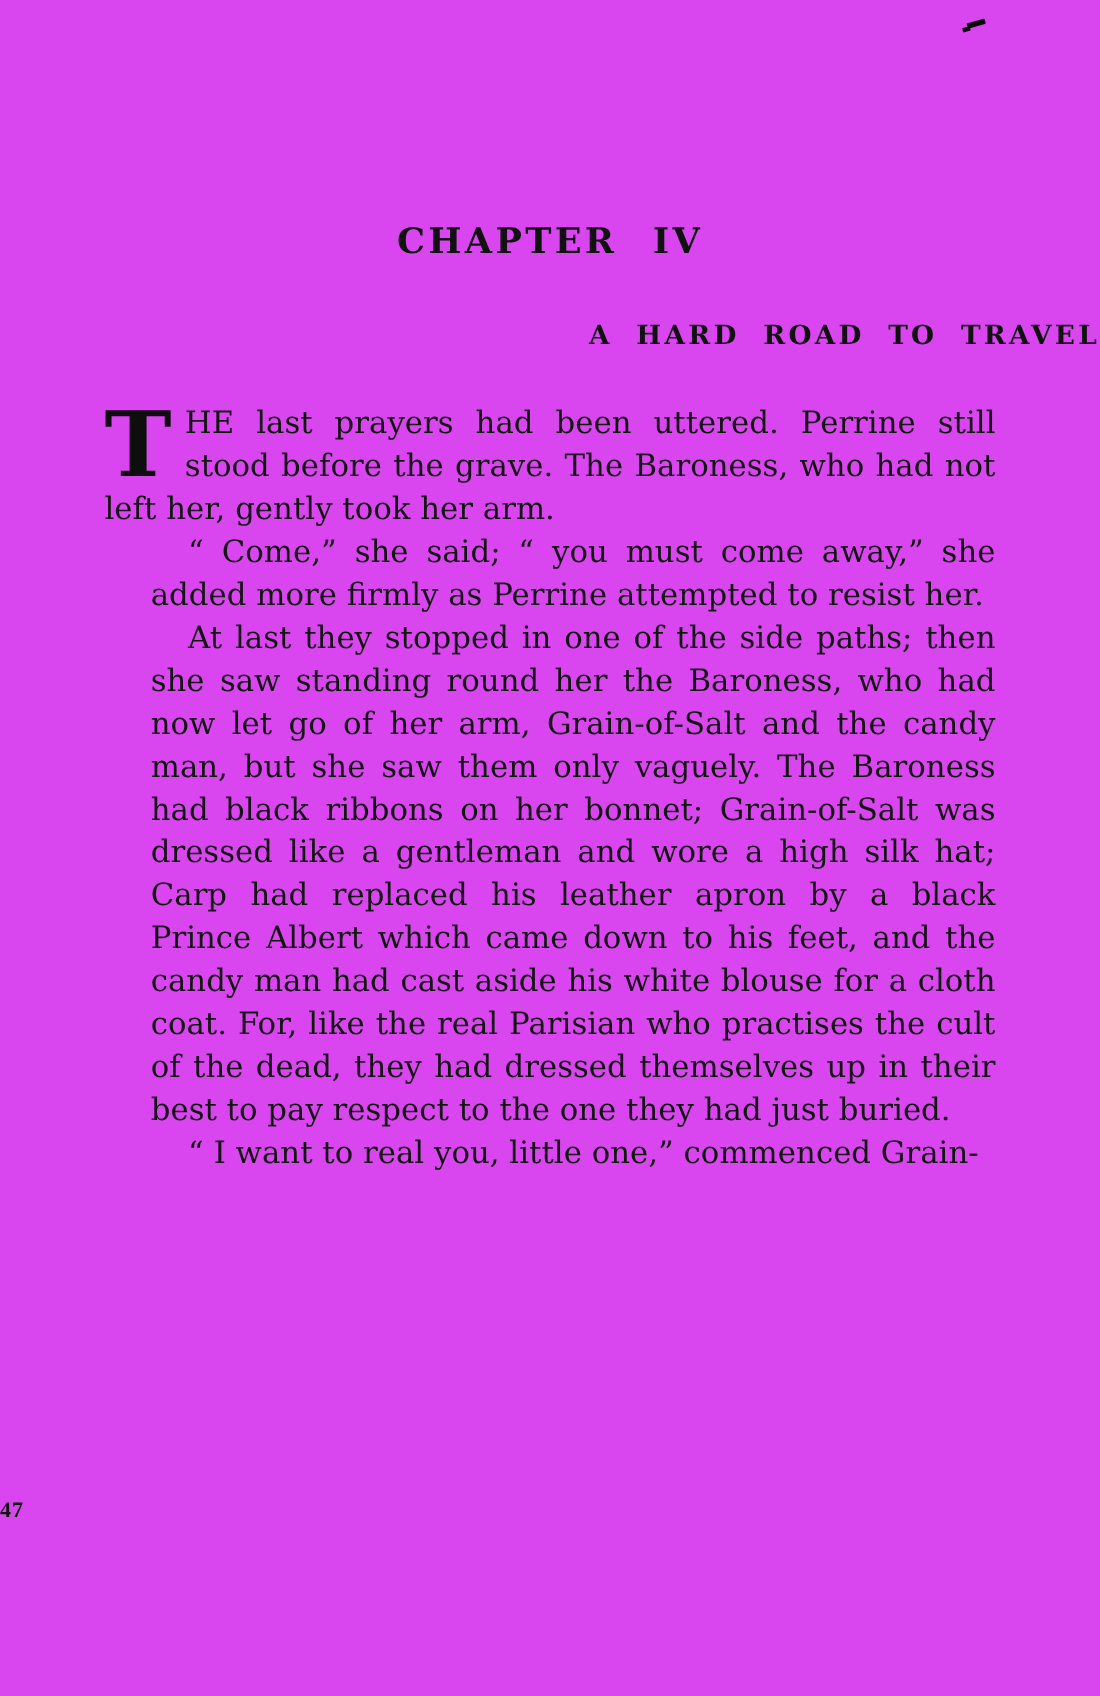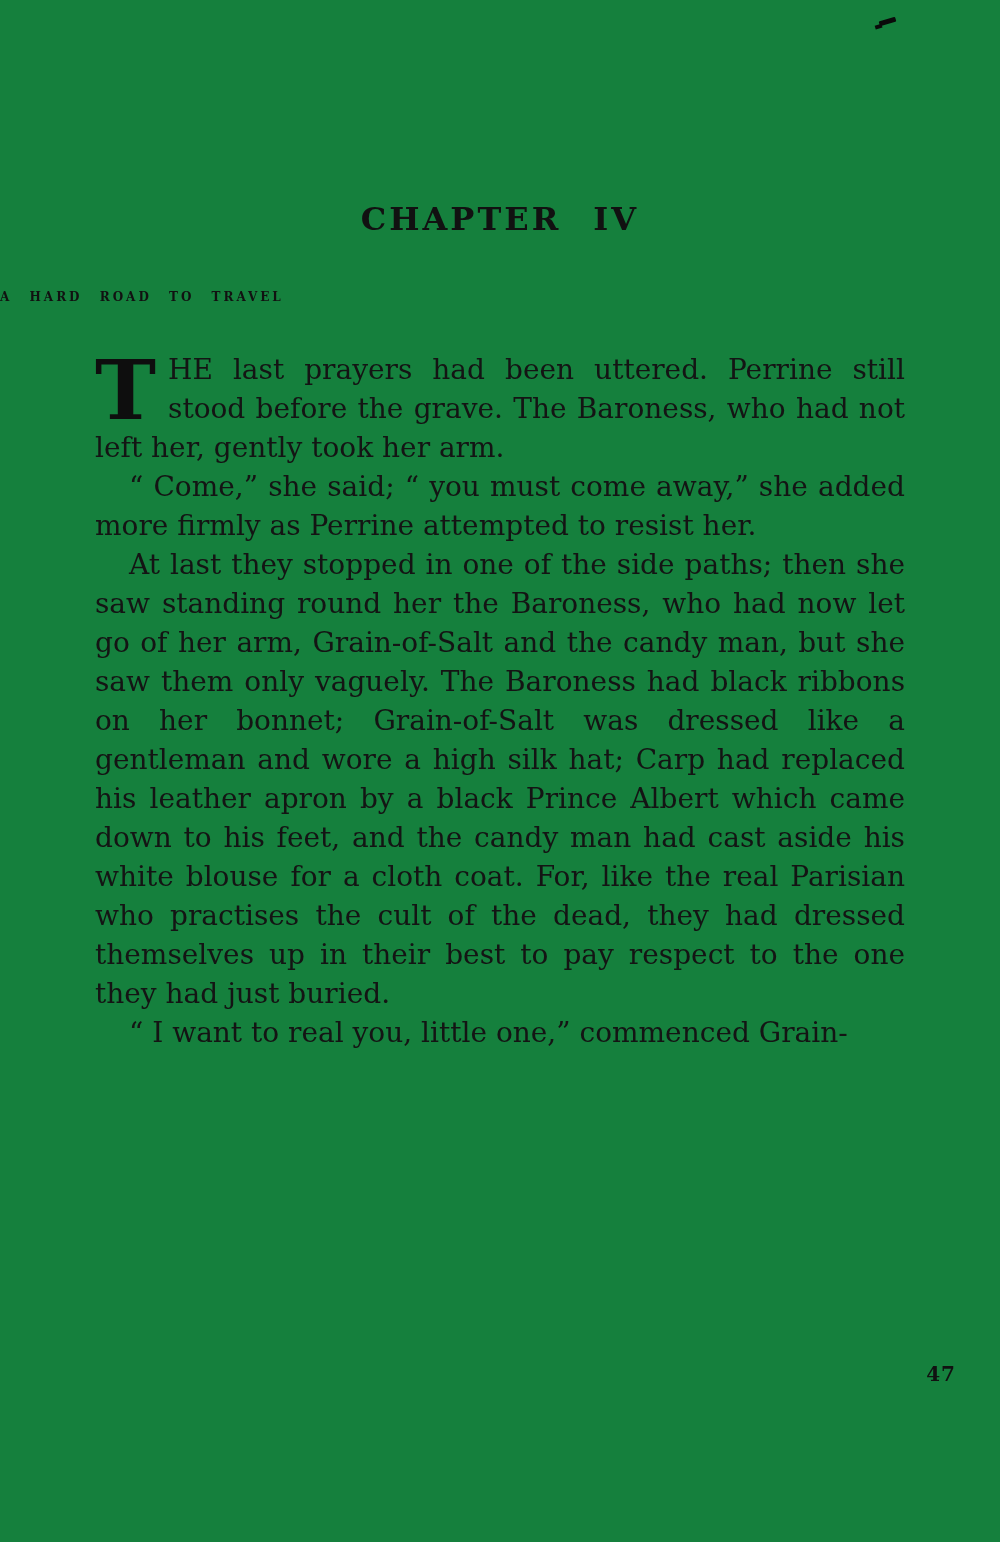"CHAPTER IV" .page { background: #15803d -> #d946ef }
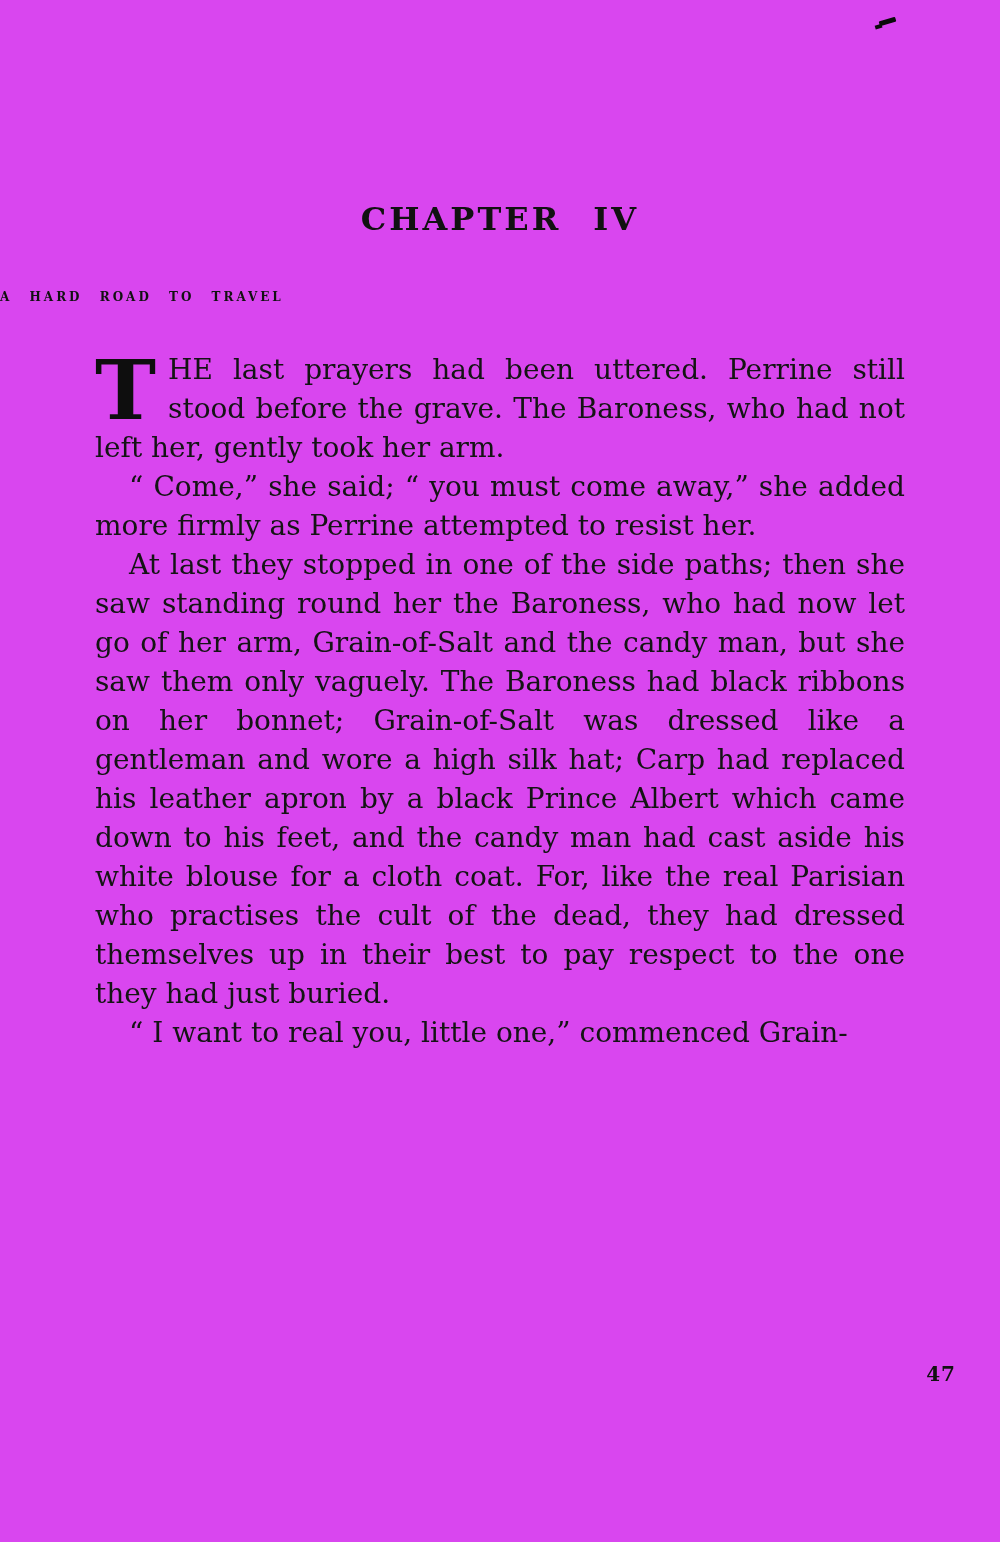"A HARD ROAD TO TRAVEL" .section-title { font-size: 12px -> 24px; text-align: left -> right }
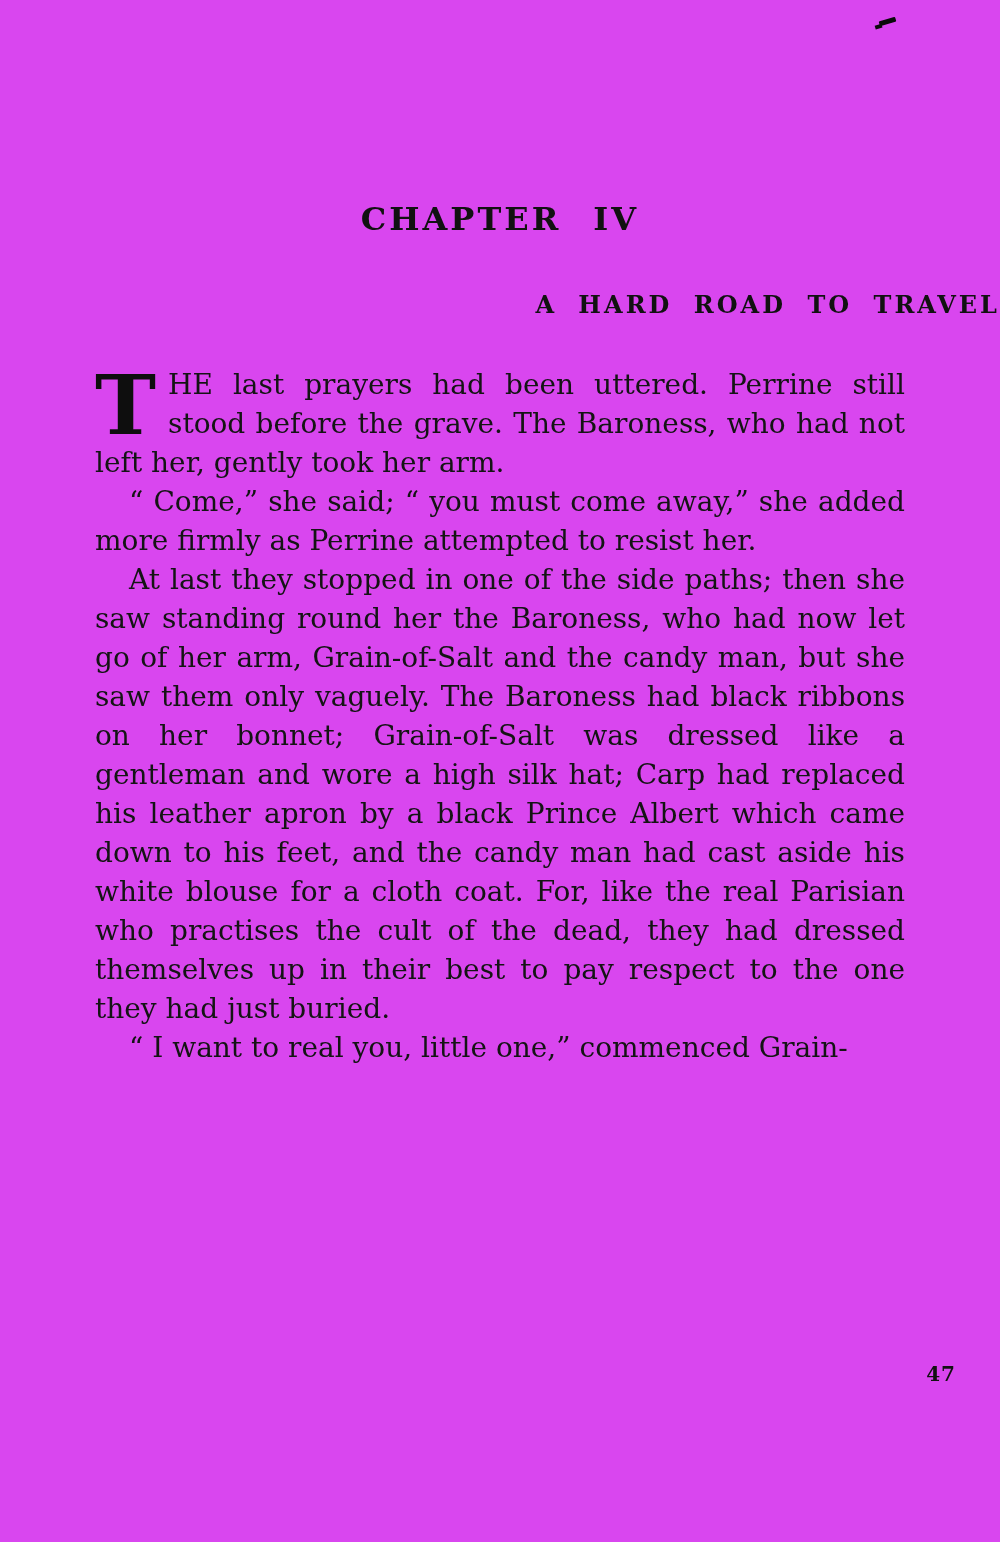"“ Come,” she said; “" .para.indented { margin-left: none -> 42px }
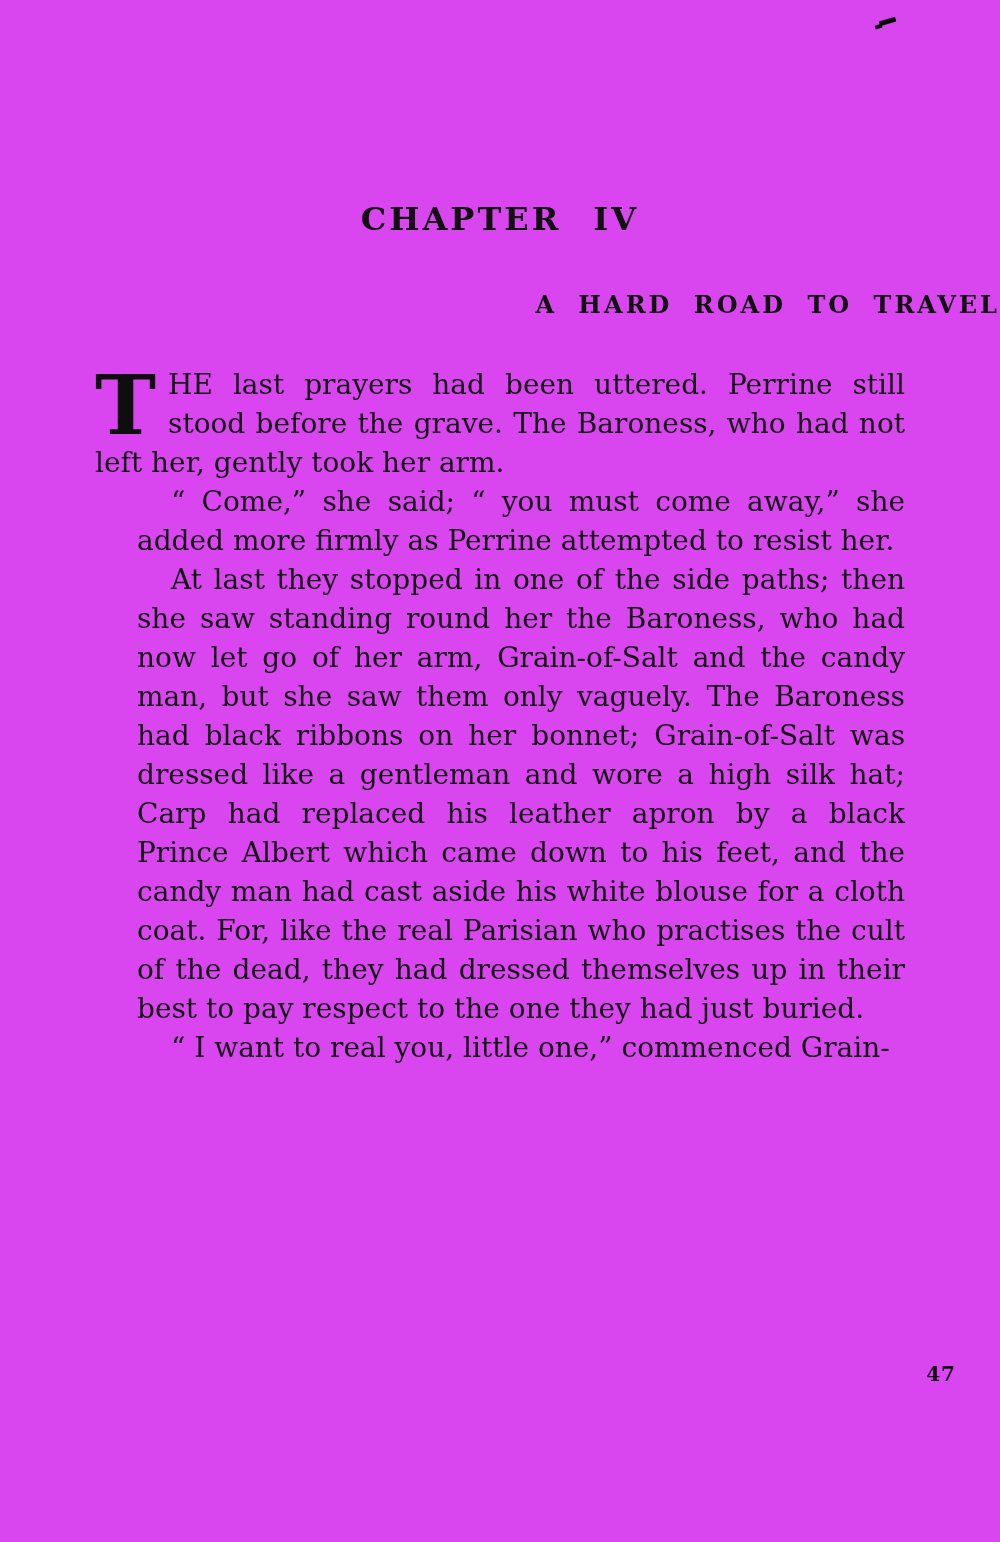"47" .page-number { font-family: none -> Liberation Serif, serif; text-align: right -> left }
